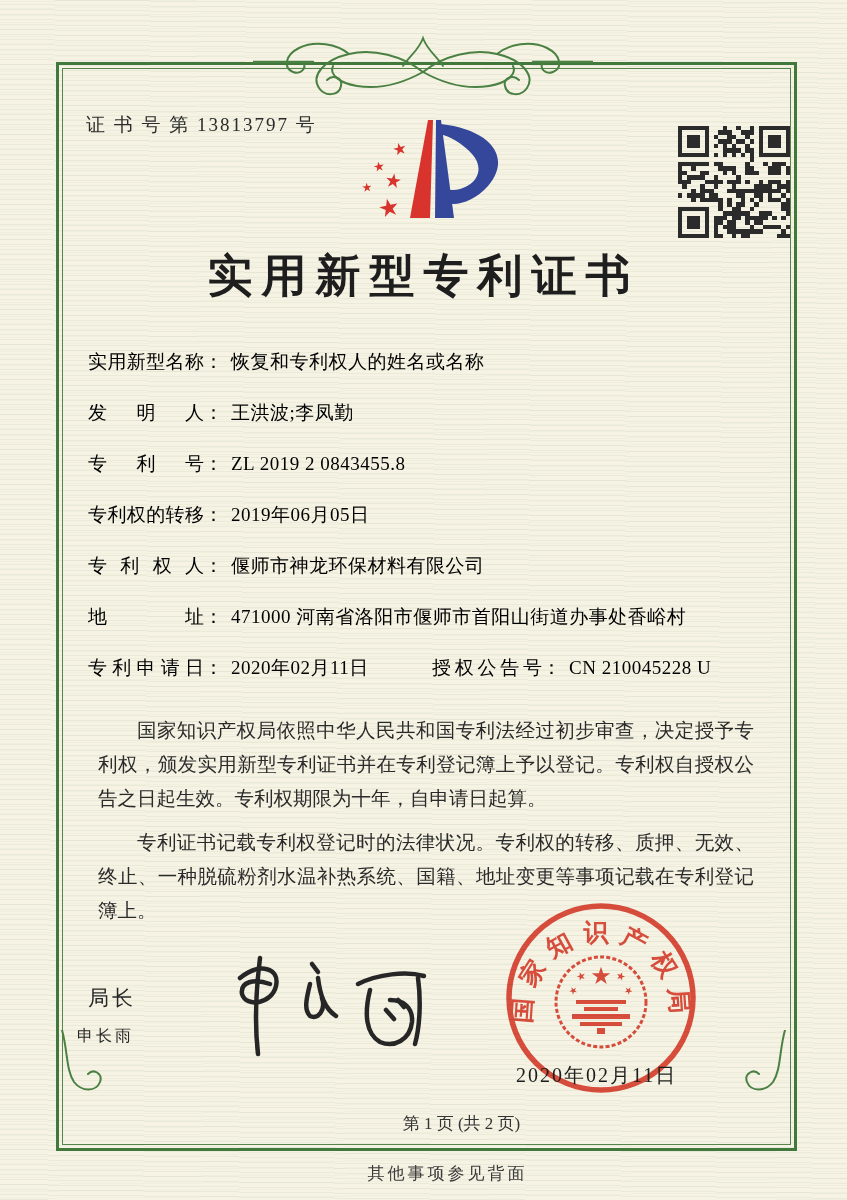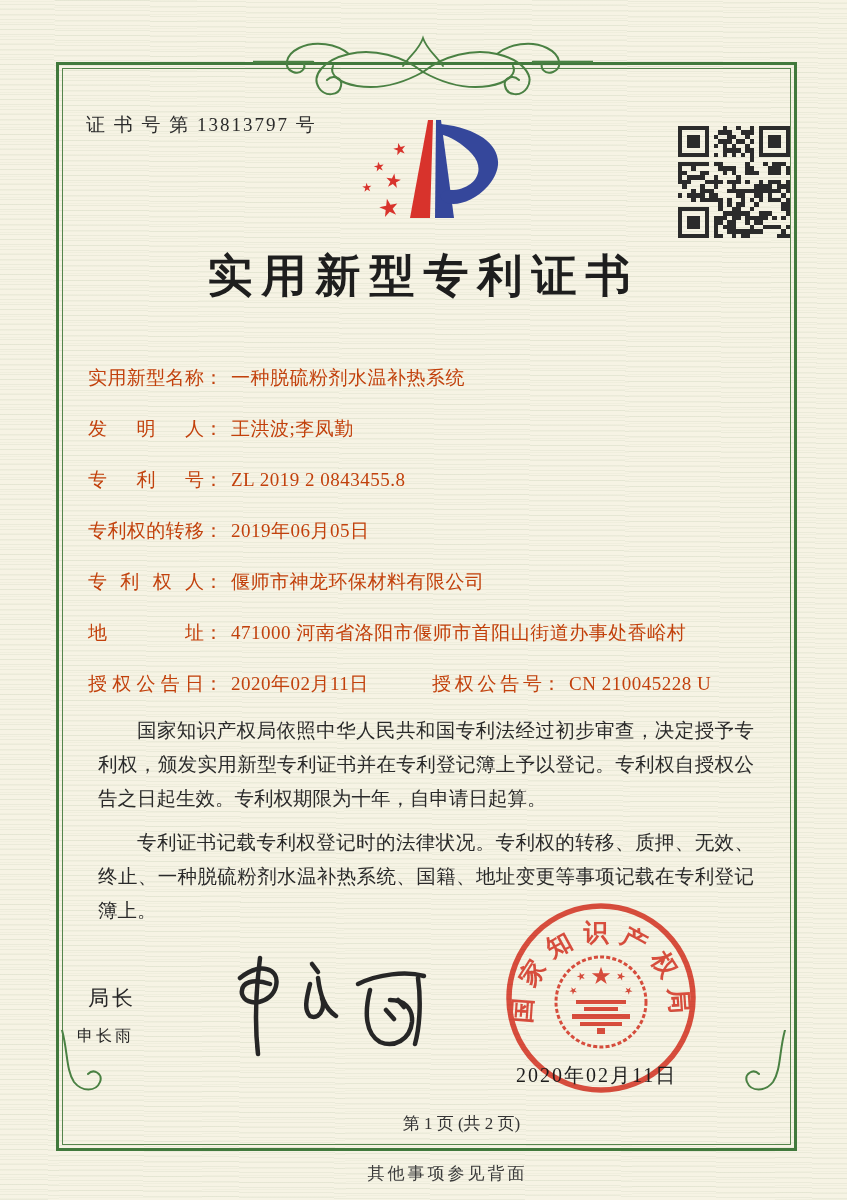"实用新型名称" .fields { color: #c2410c -> #000000; top: 352px -> 336px }
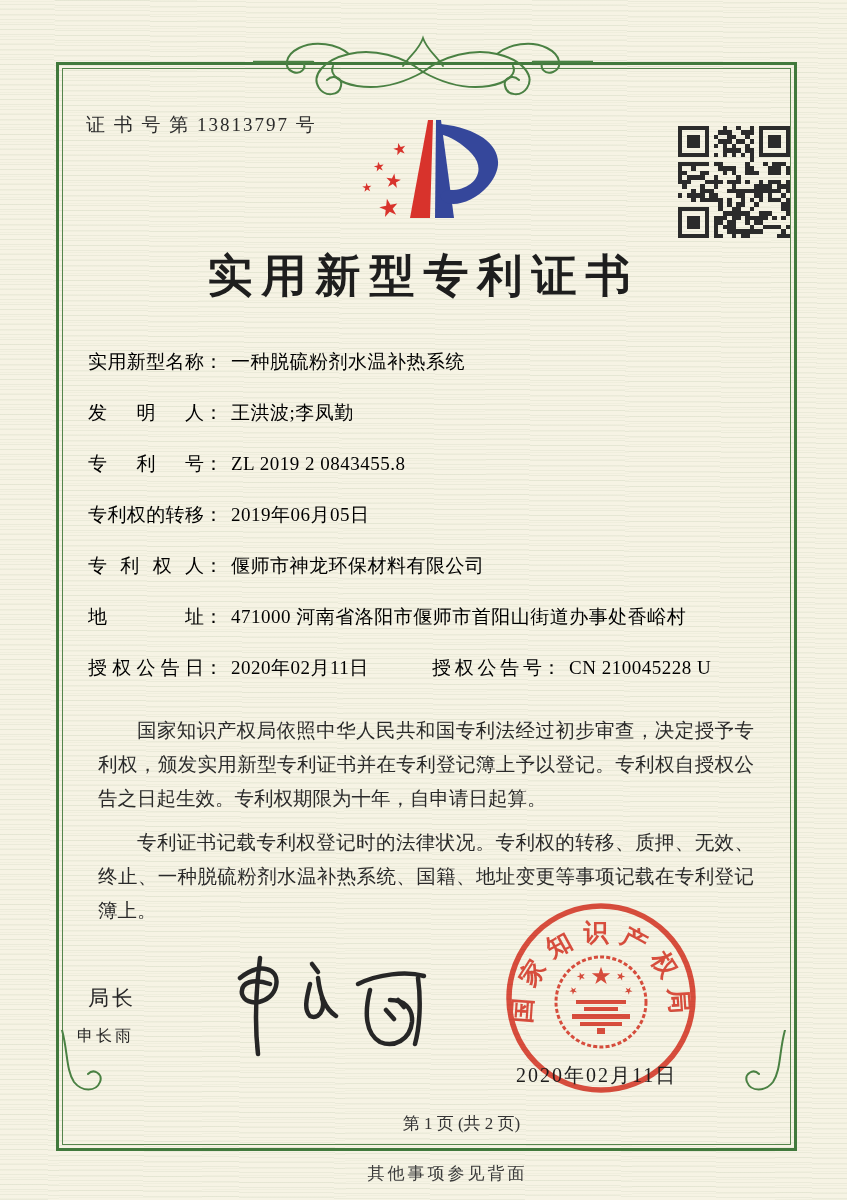"一种脱硫粉剂水温补热系统" span.fvalue { text: 一种脱硫粉剂水温补热系统 -> 恢复和专利权人的姓名或名称 }
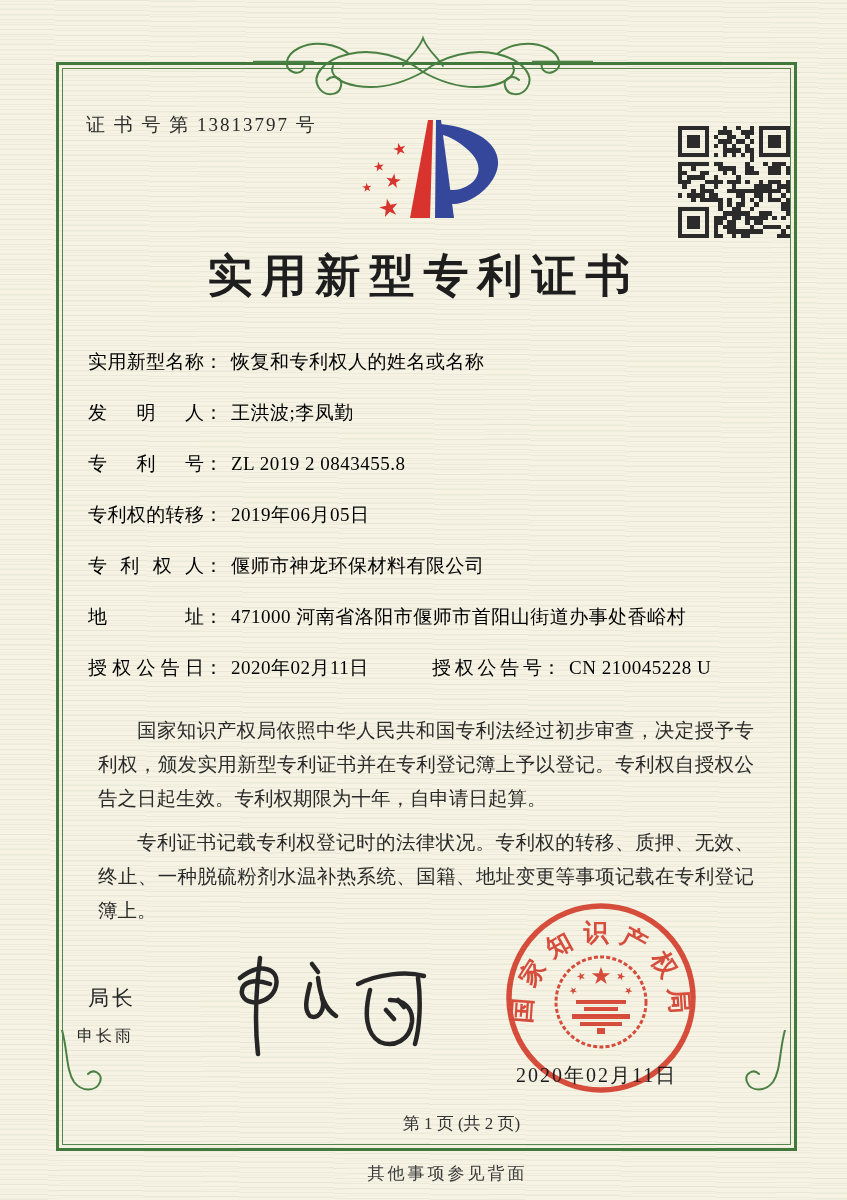"授权公告日" span.flabel { text: 授权公告 -> 专利申请 }
